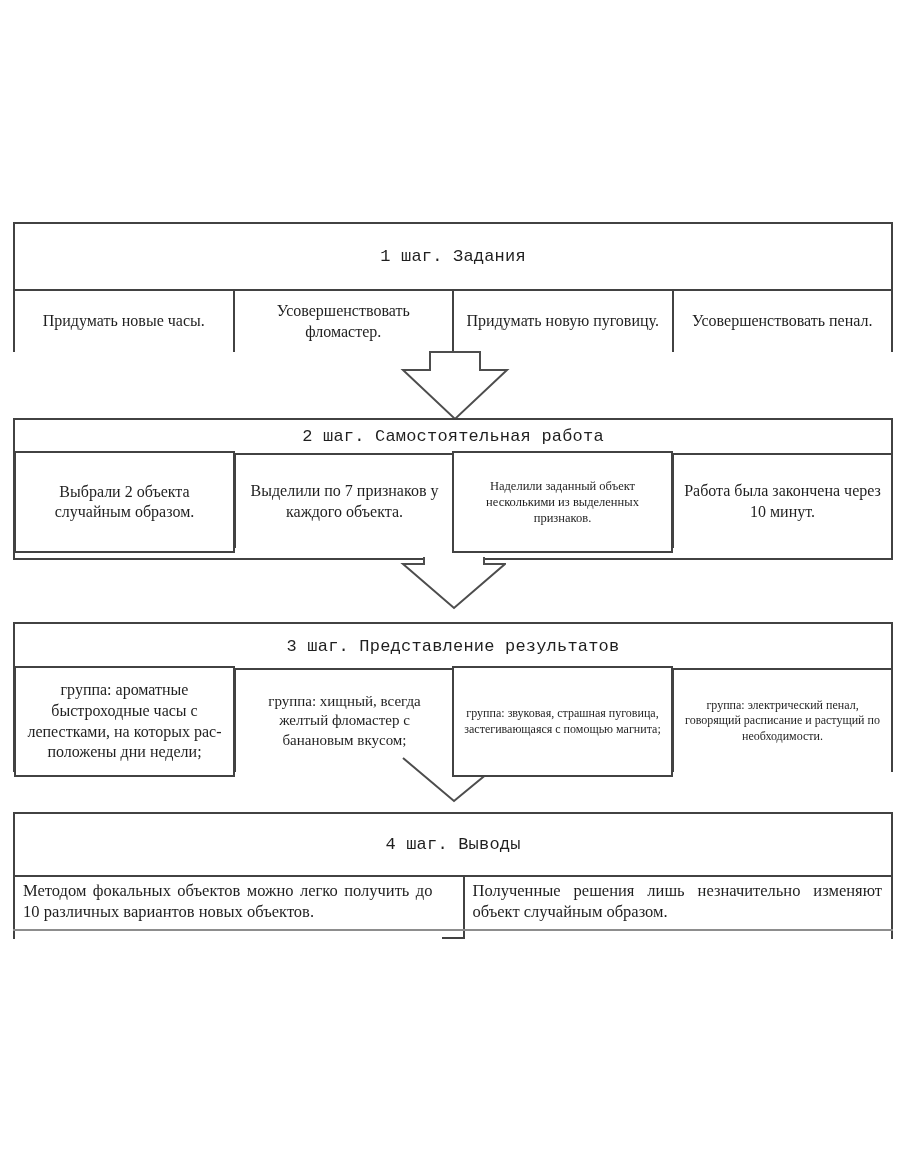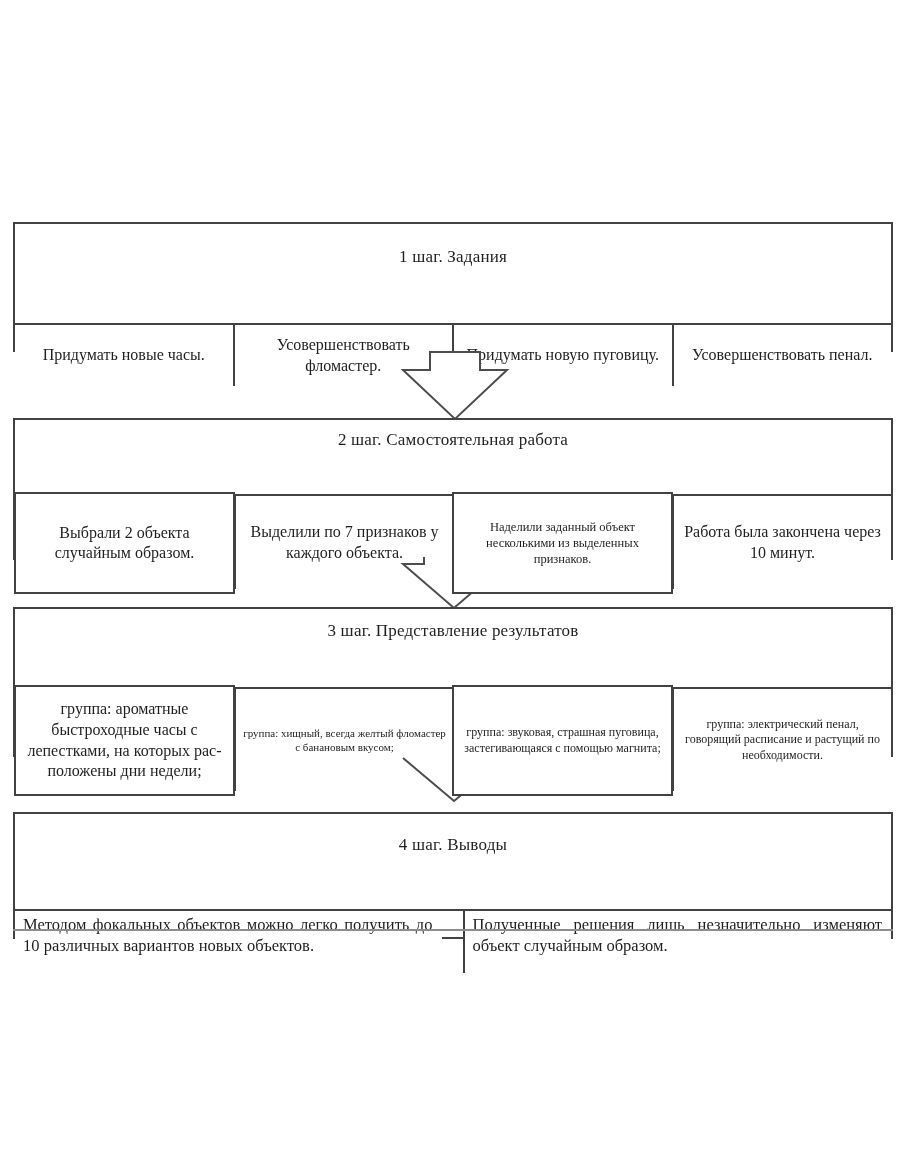"1 шаг. Задания" .step-title { font-family: none -> Liberation Mono, monospace }
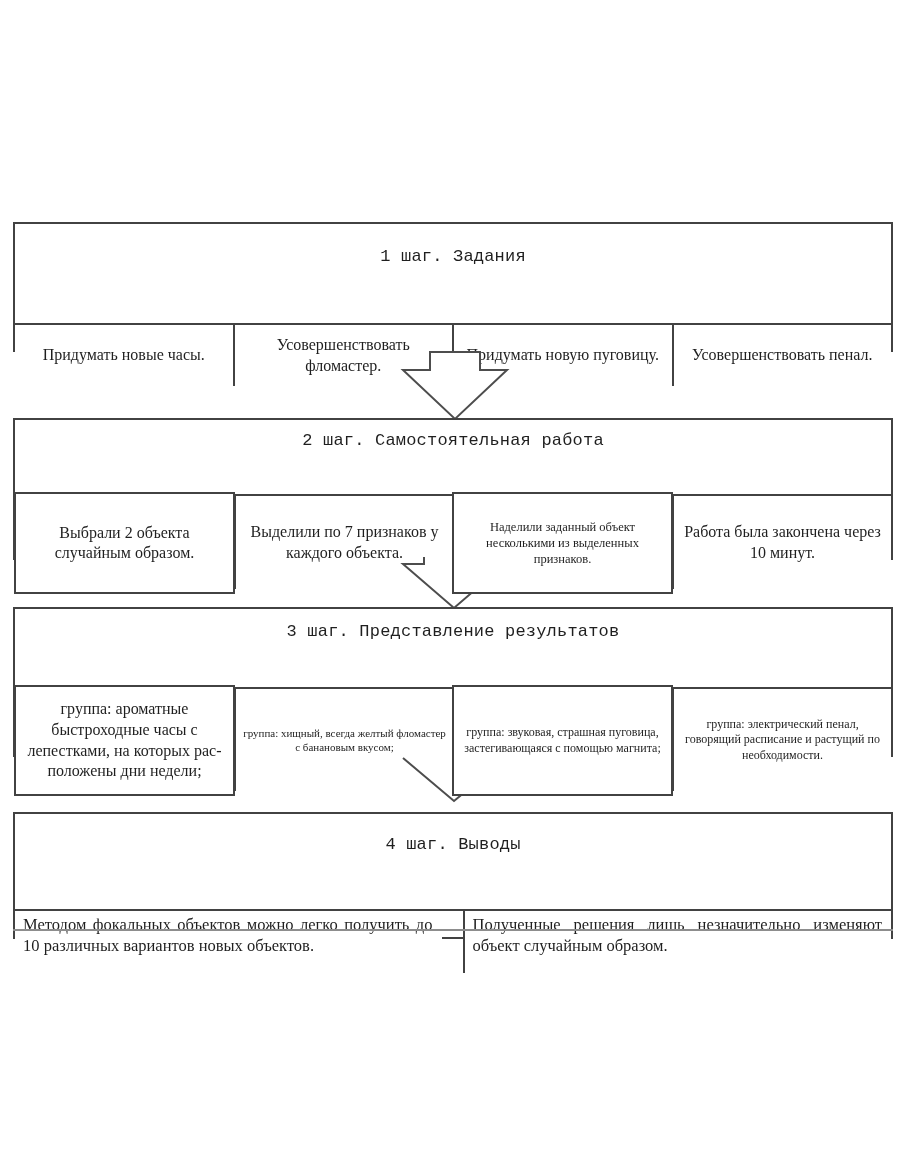"Придумать новые часы." .cells { margin-top: 34px -> none }
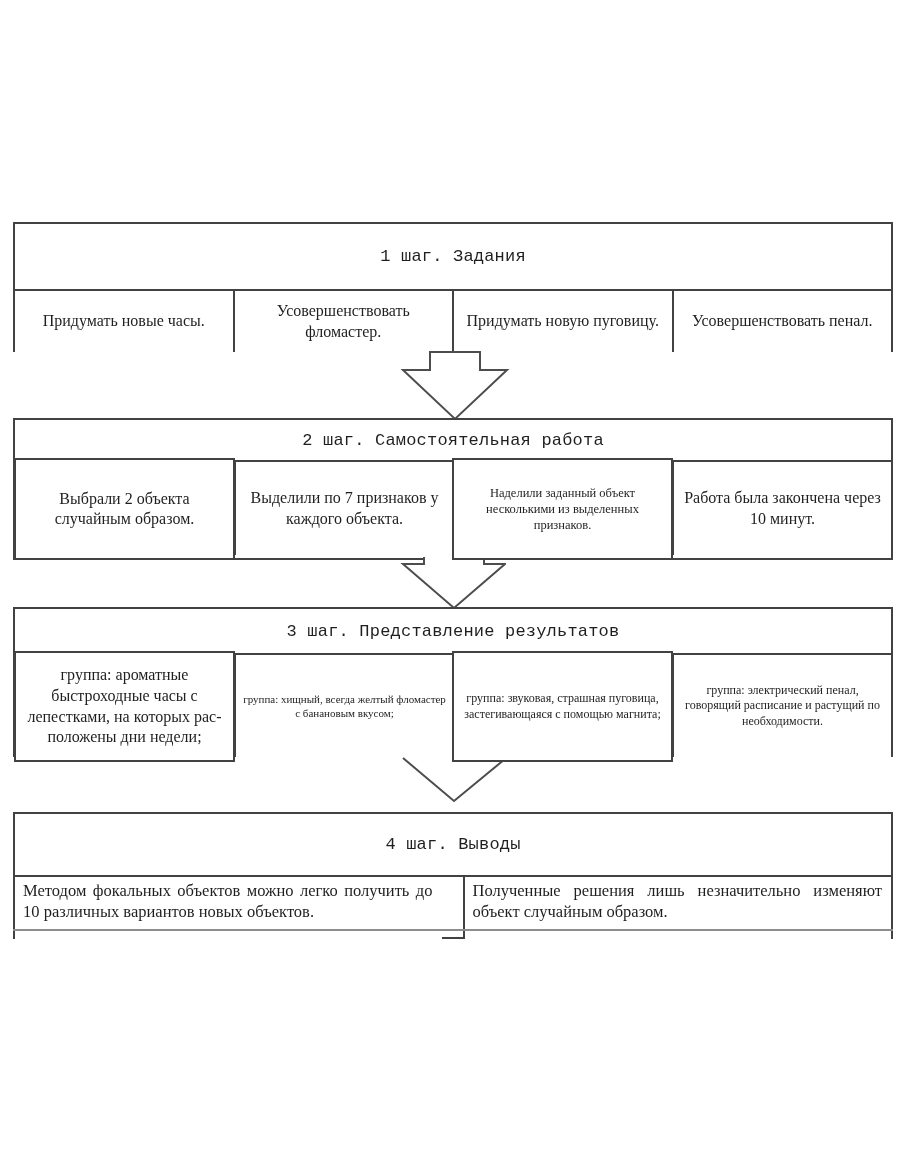"2 шаг. Самостоятельная работа" .b2 .step-title { height: 40px -> 33px }
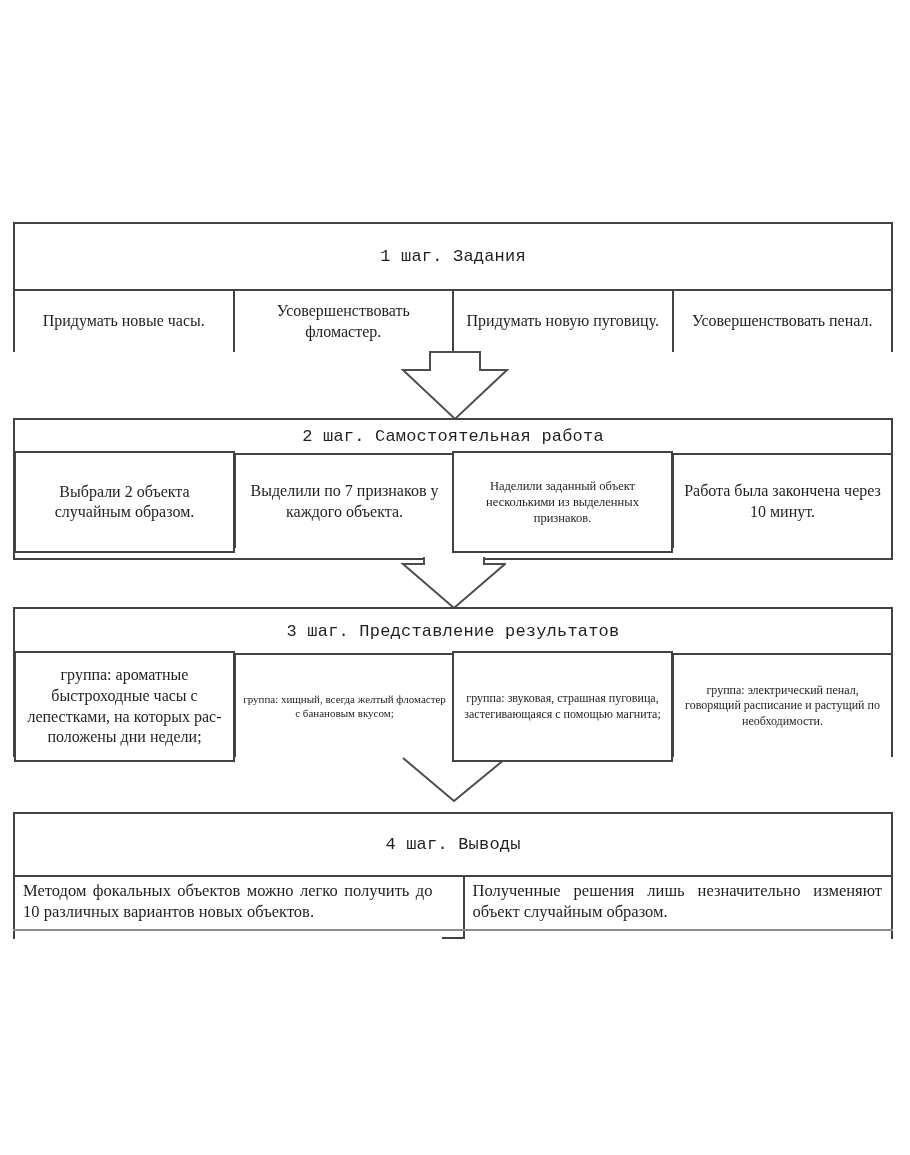"3 шаг. Представление результатов" .b3 { top: 607px -> 622px }
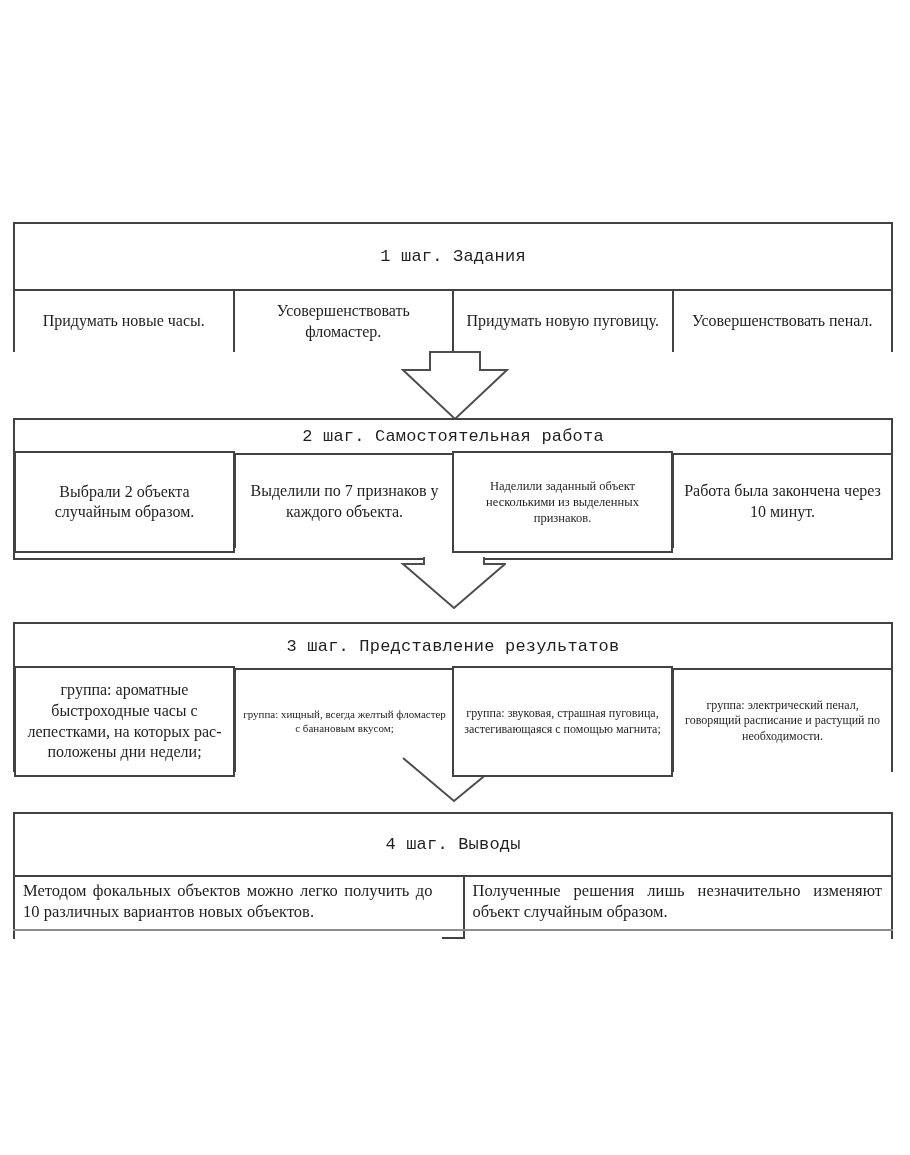"группа: хищный, всегда желтый фломастер" div.cell { font-size: 11px -> 15px }
